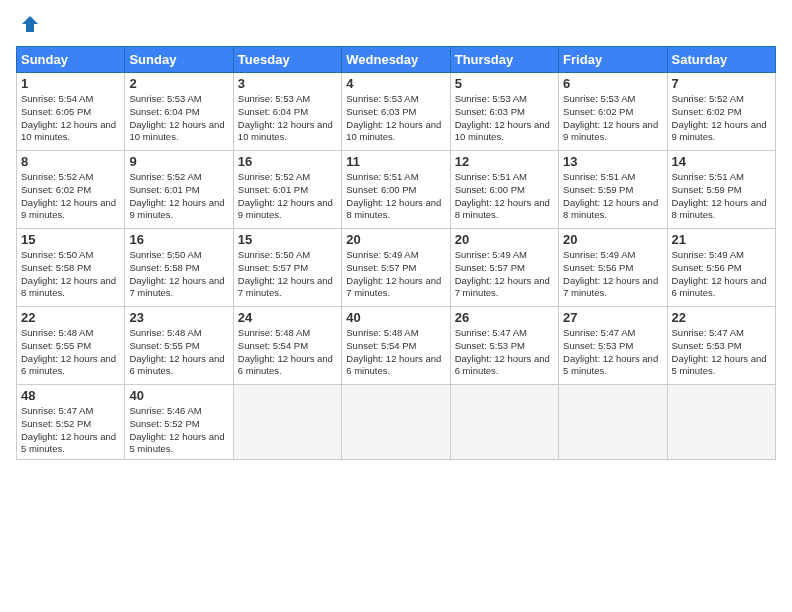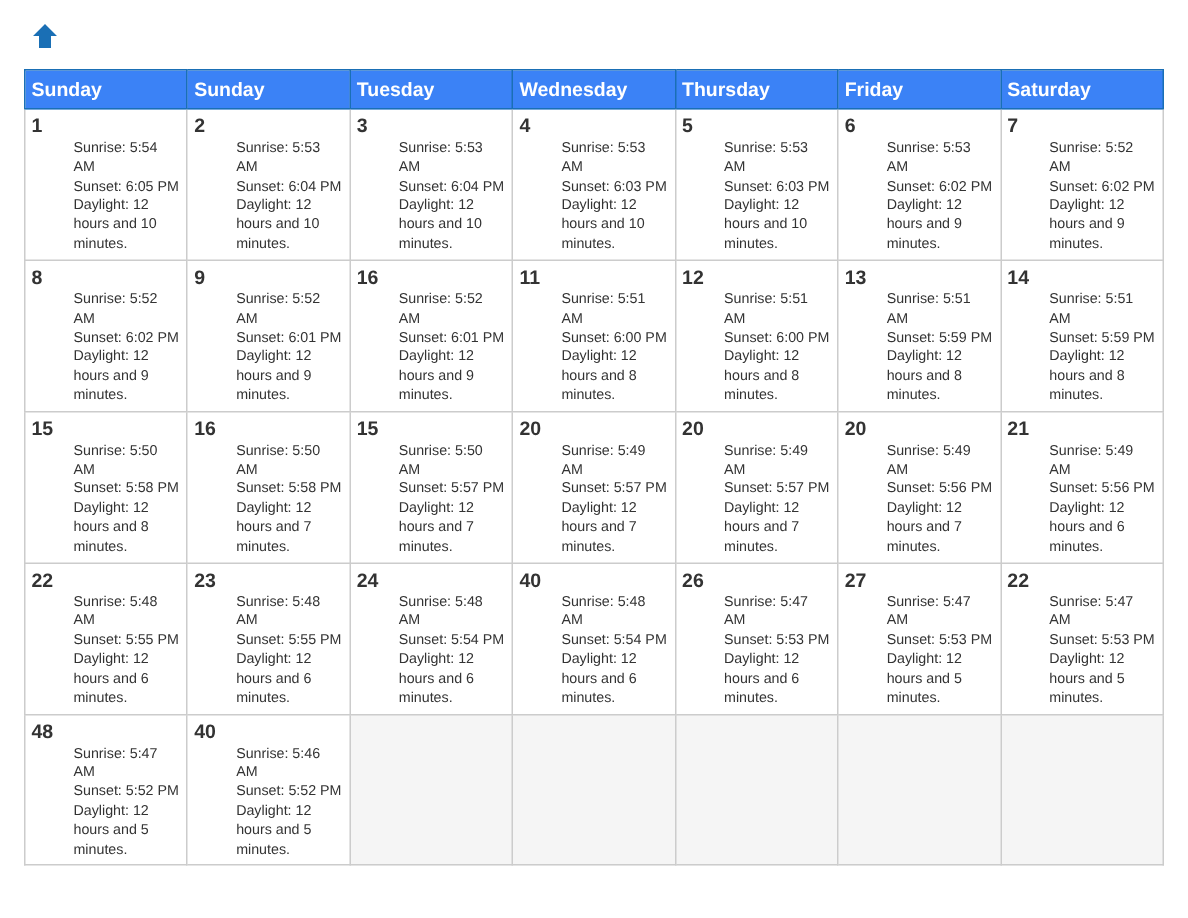"Sunrise: 5:54 AM" .cell-text { margin-left: 28px -> none }
